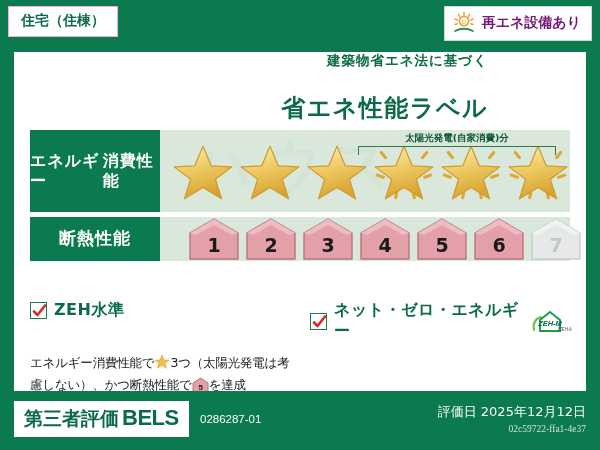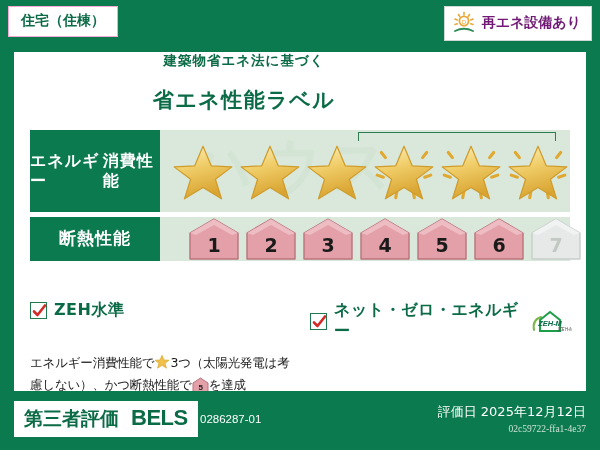"建築物省エネ法に基づく" .title-wrap { text-align: center -> right }
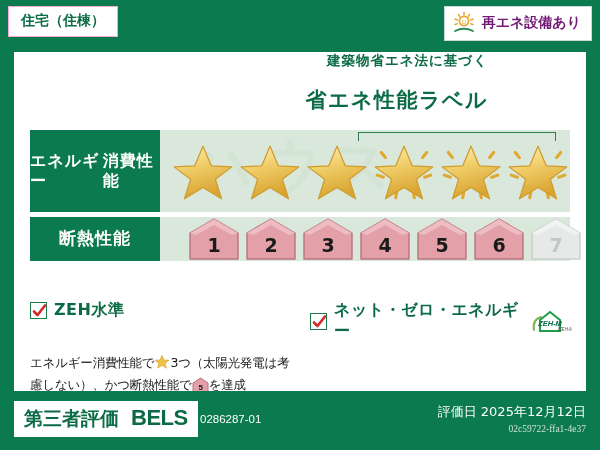"省エネ性能ラベル" .title-main { font-size: 21px -> 24px; margin-top: 16px -> 22px }
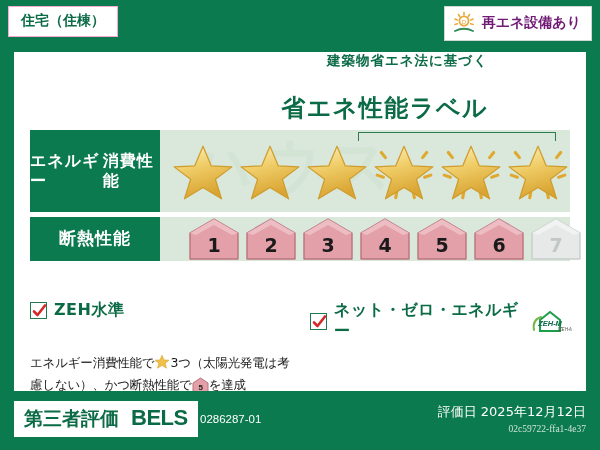"太陽光発電(自家消費)分" span.btxt { html: none -> <span>太陽光発電(自家消費)分</span> }
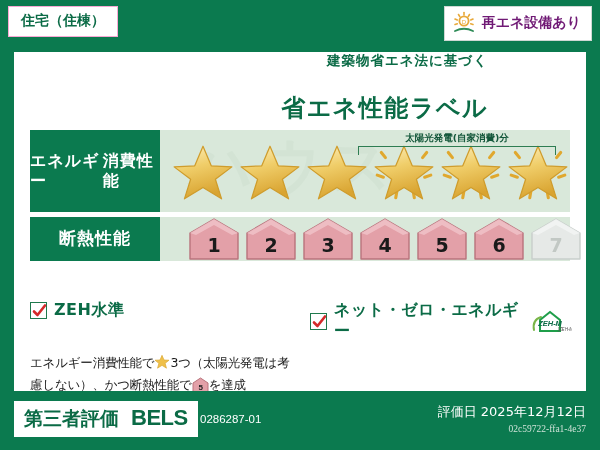"第三者評価" .bels-box { gap: 12px -> 3px }
